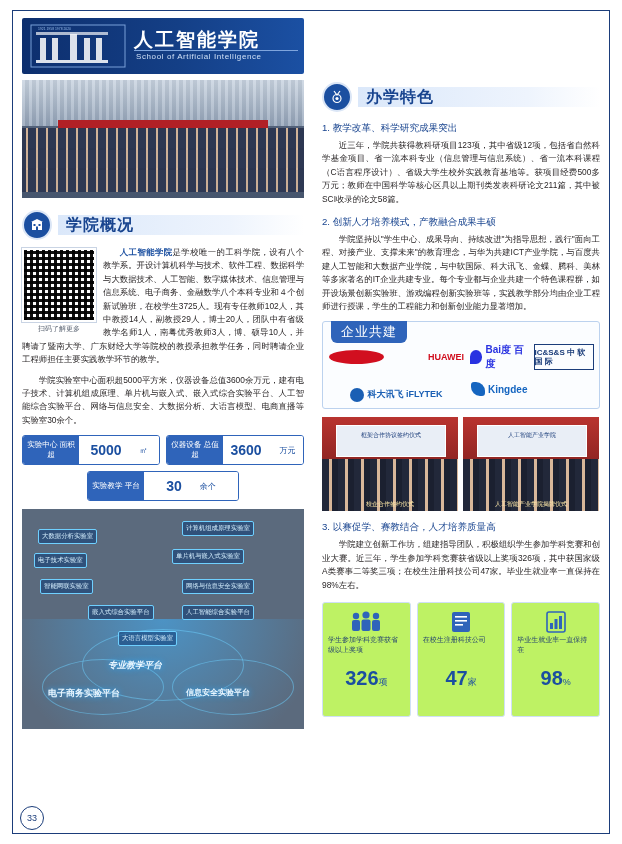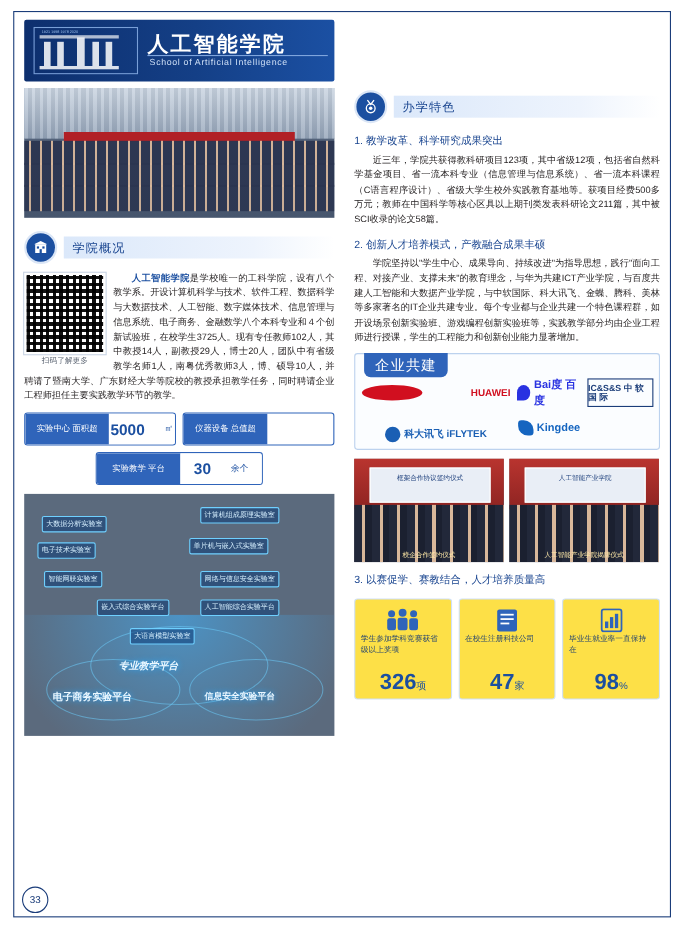"办学特色" .sec-head .band span { font-size: 11px -> 16px; font-weight: normal -> bold }
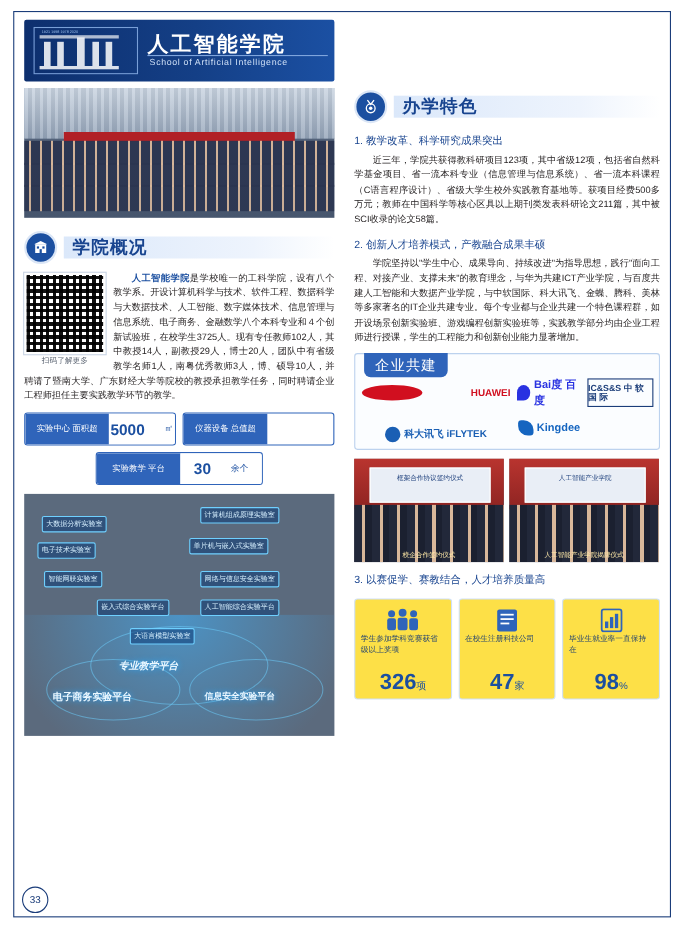"学院实验室中心面积超5000平方米，仪器设备总值3600余万元，建有电子技术、计" p.body { html: none -> <p>学院实验室中心面积超5000平方米，仪器设备总值3600余万元，建有电子技术、计算机组成原理、单片机与嵌入式、嵌入式综合实验平台、人工智能综合实验平台、网络与信息安全、大数据分析、大语言模型、电商直播等实验室30余个。</p> }
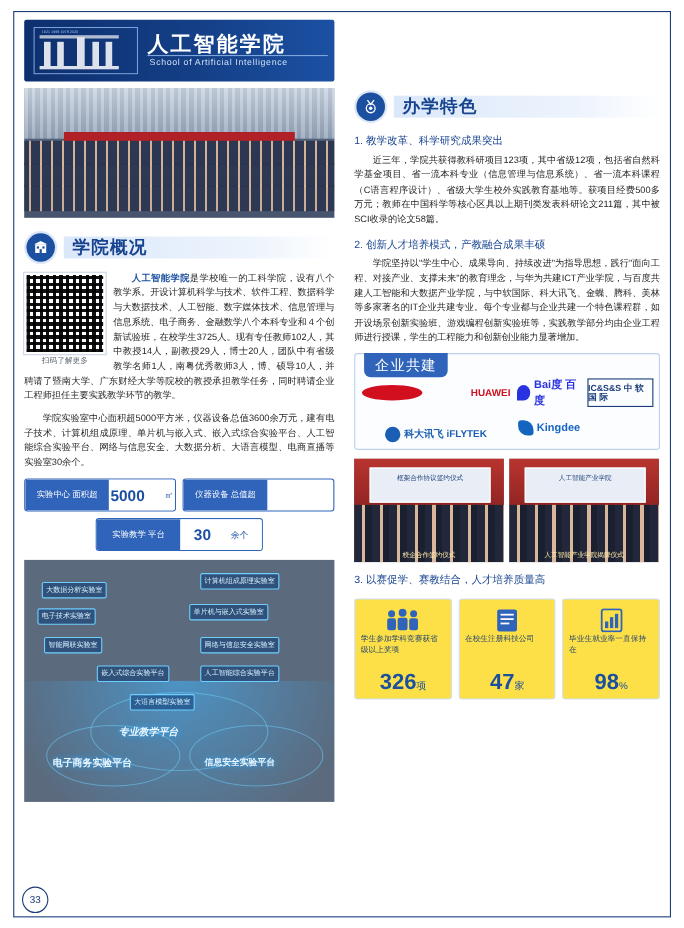"实验中心 面积超" .stat-pill .lab { width: 76px -> 56px }
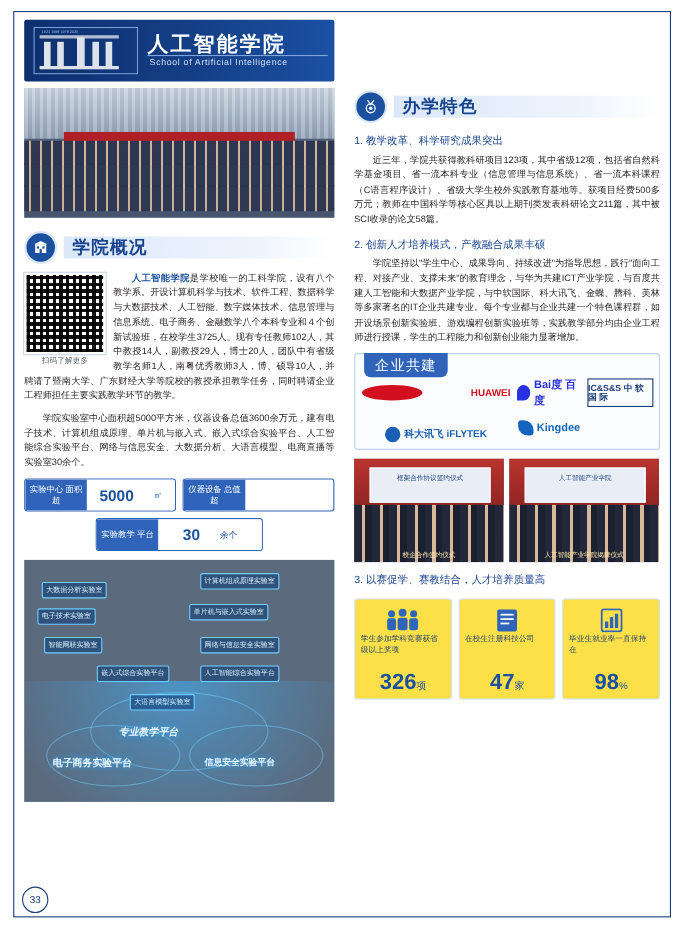"3600" div.val { html: none -> <div> <b>3600</b> <i>万元</i> </div> }
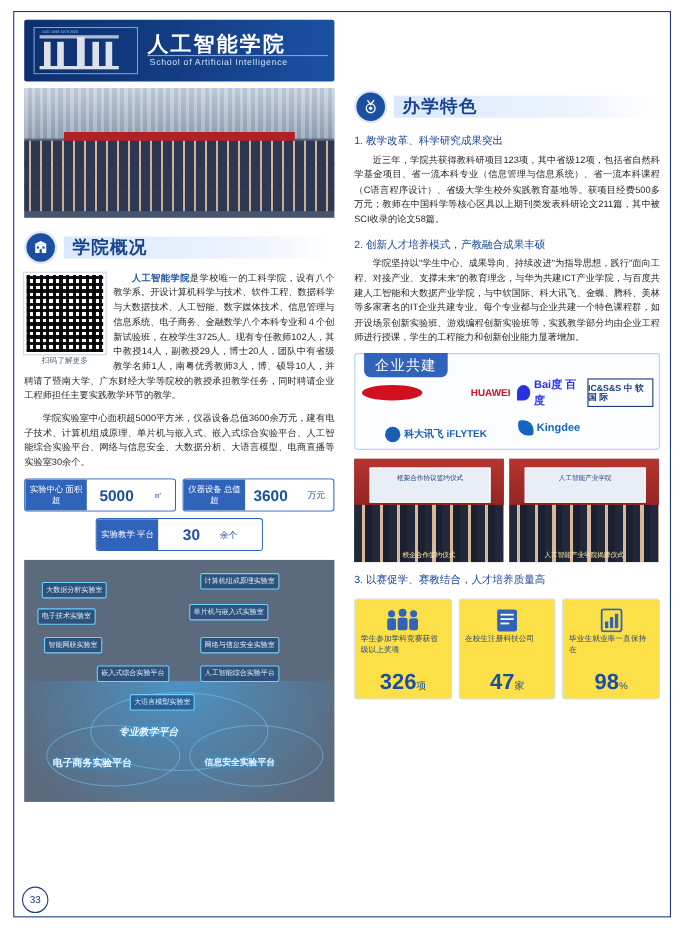"学院建立创新工作坊，组建指导团队，积极组织学生参加学科竞赛和创业大赛。近三年，学" p.body { html: none -> <p>学院建立创新工作坊，组建指导团队，积极组织学生参加学科竞赛和创业大赛。近三年，学生参加学科竞赛获省级以上奖项326项，其中获国家级A类赛事二等奖三项；在校生注册科技公司47家。毕业生就业率一直保持在98%左右。</p> }
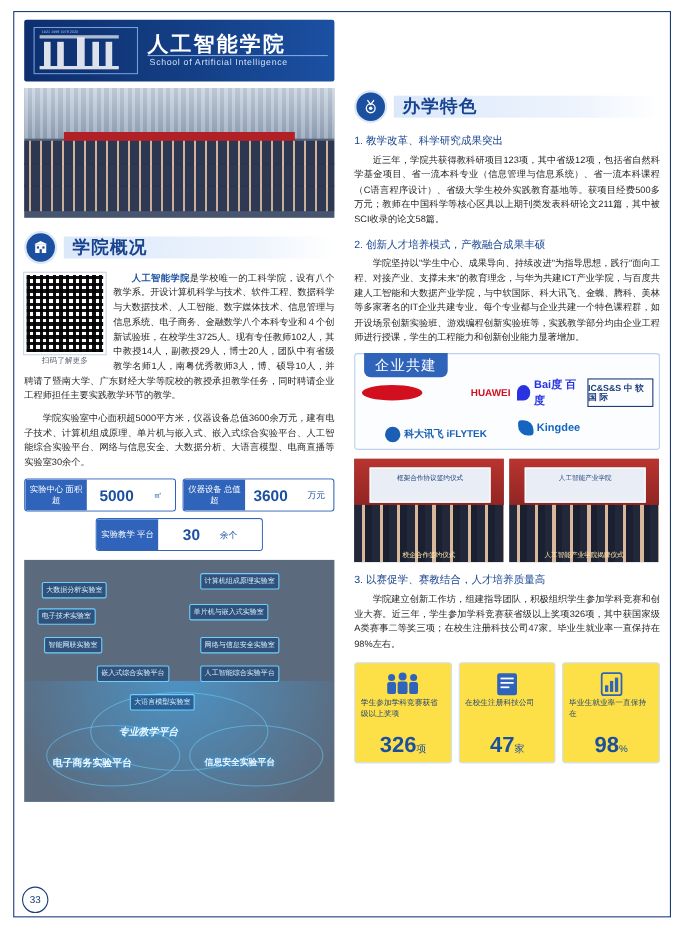"326项" .kpi { background: #fde047 -> #bef264; padding: 6px 5px 1px 5px -> 6px 5px 23px 5px }
